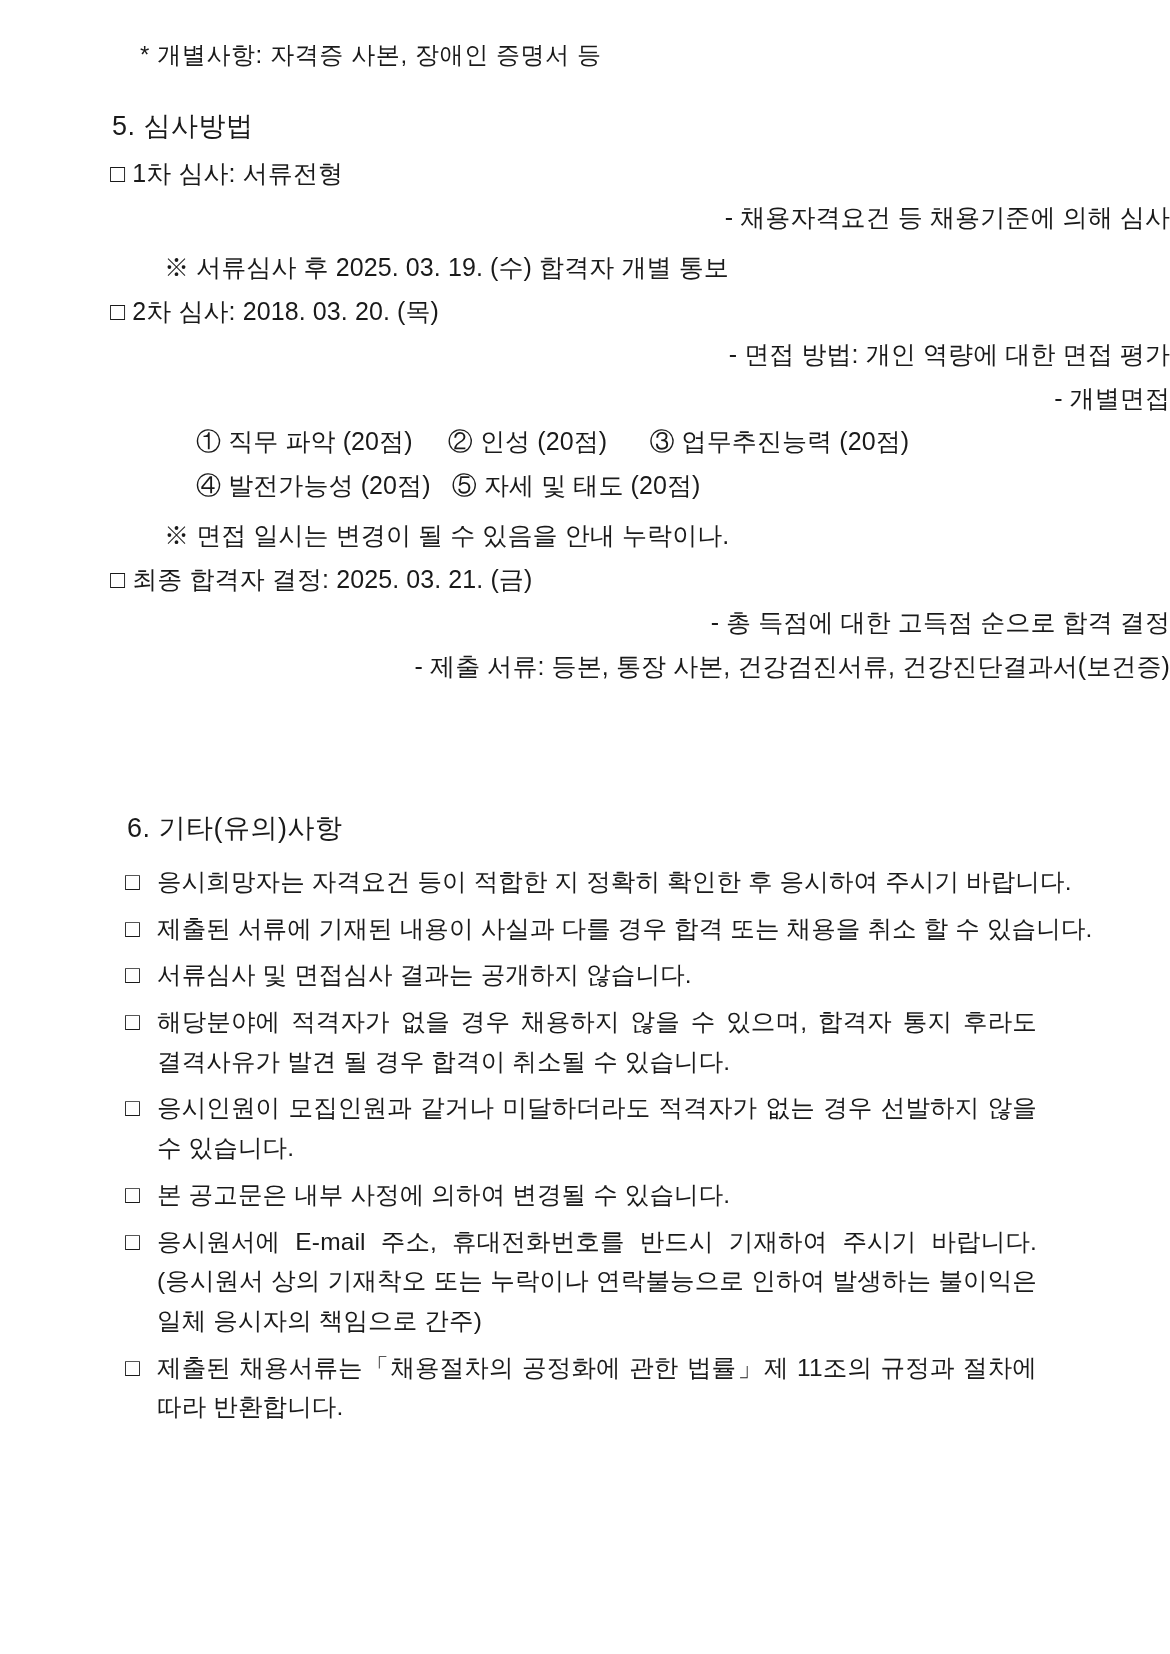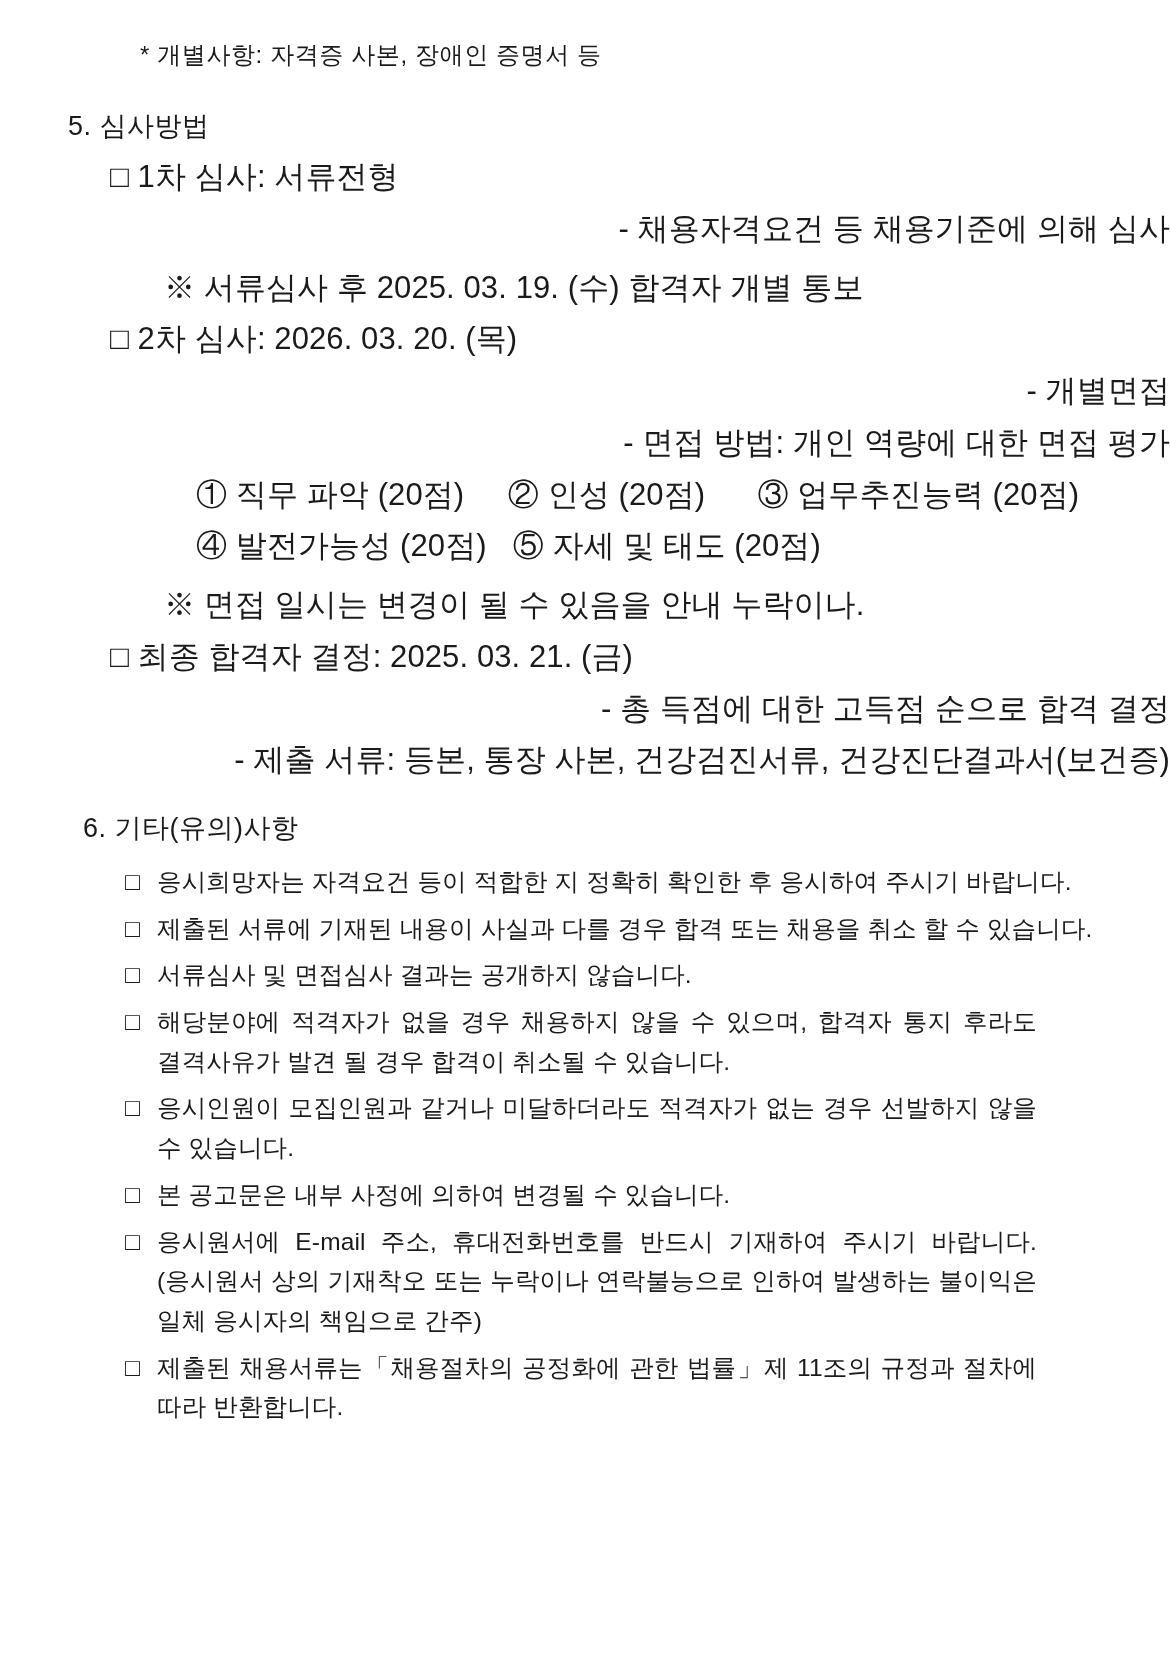"5. 심사방법" .sec-title { margin-left: 68px -> 112px }
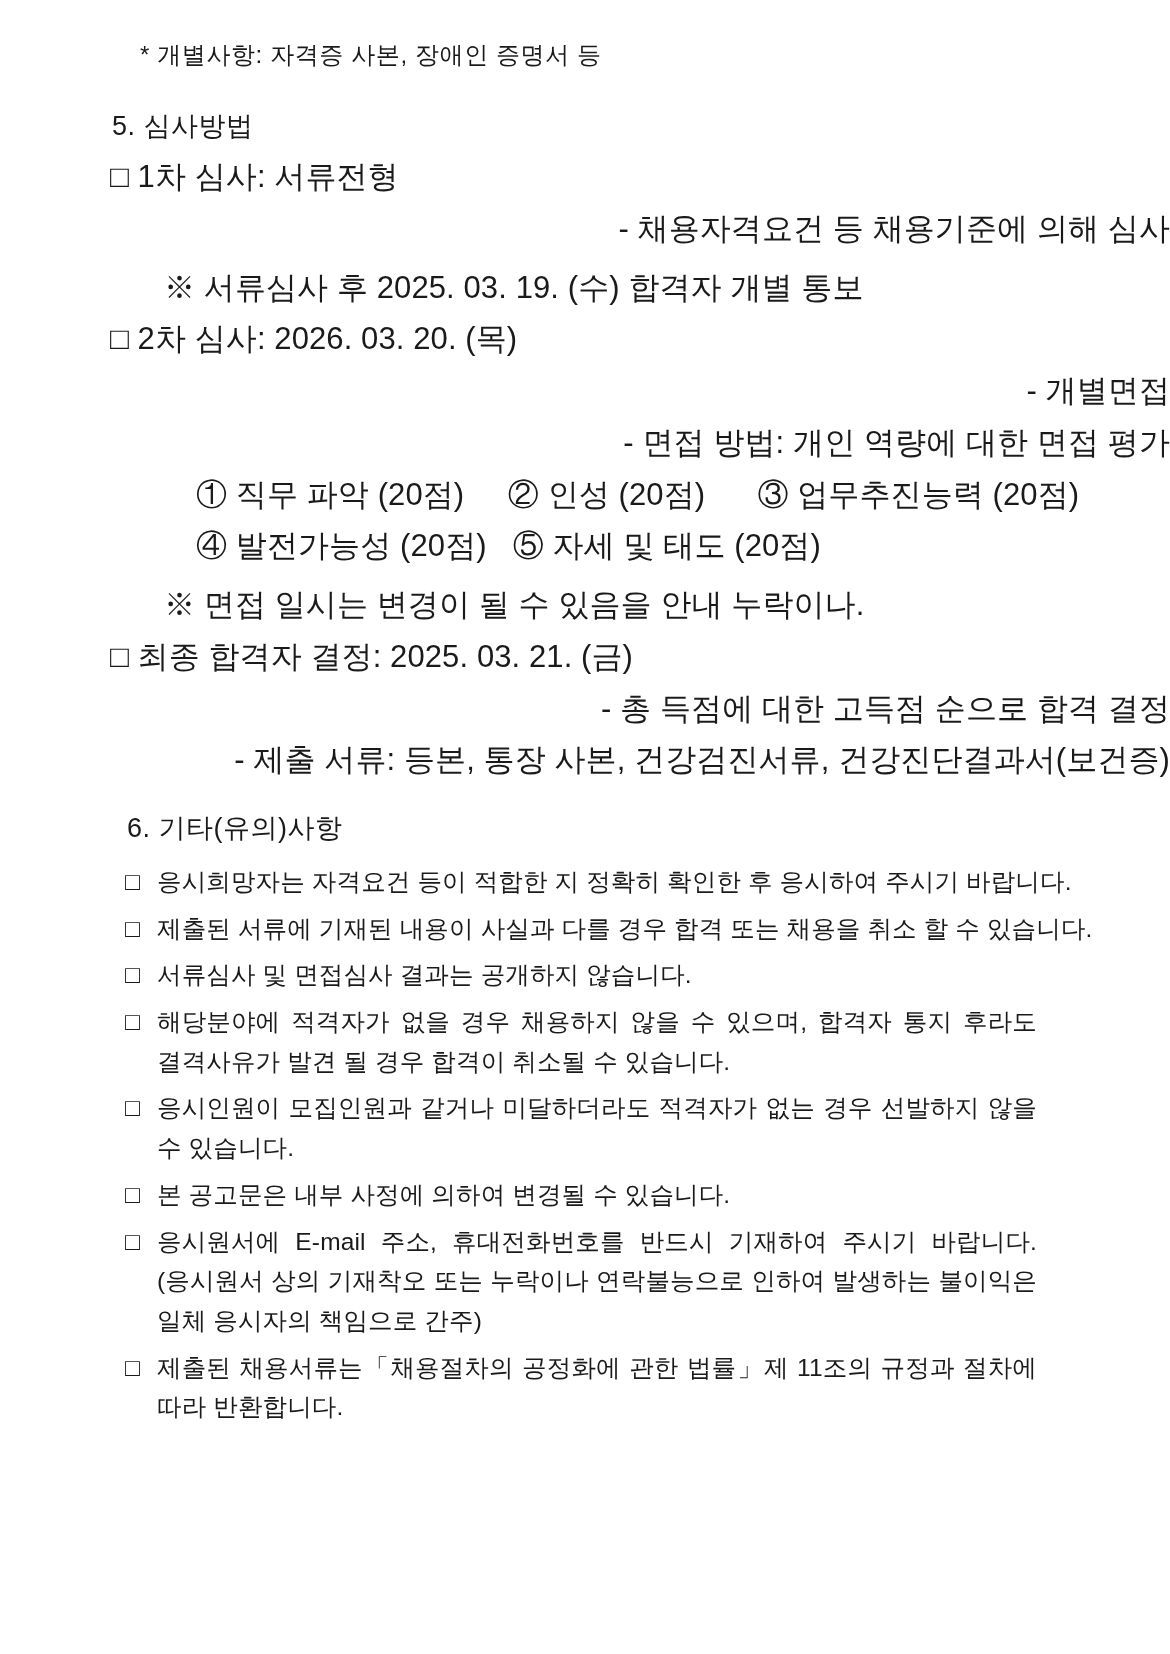"□ 1차 심사: 서류전형" .line { font-size: 31px -> 25px }
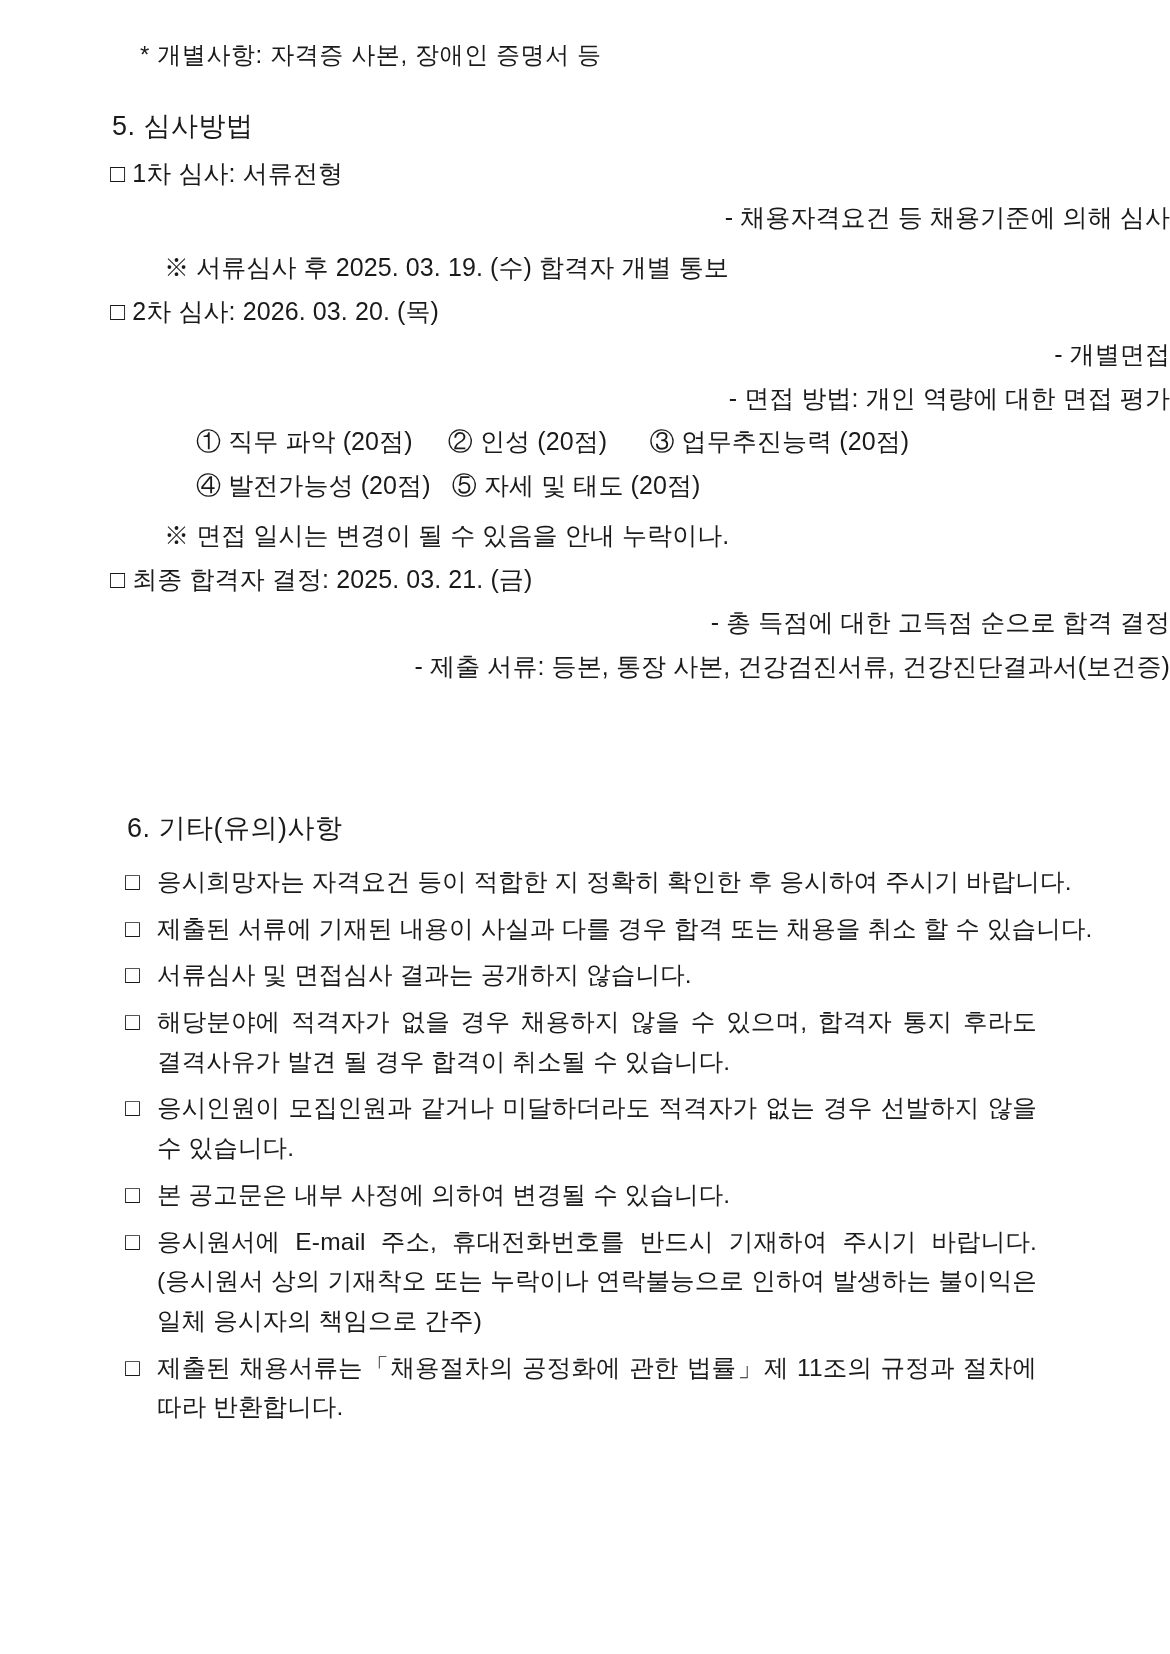"□ 2차 심사: 2026. 03." div.line { text: 2026 -> 2018 }
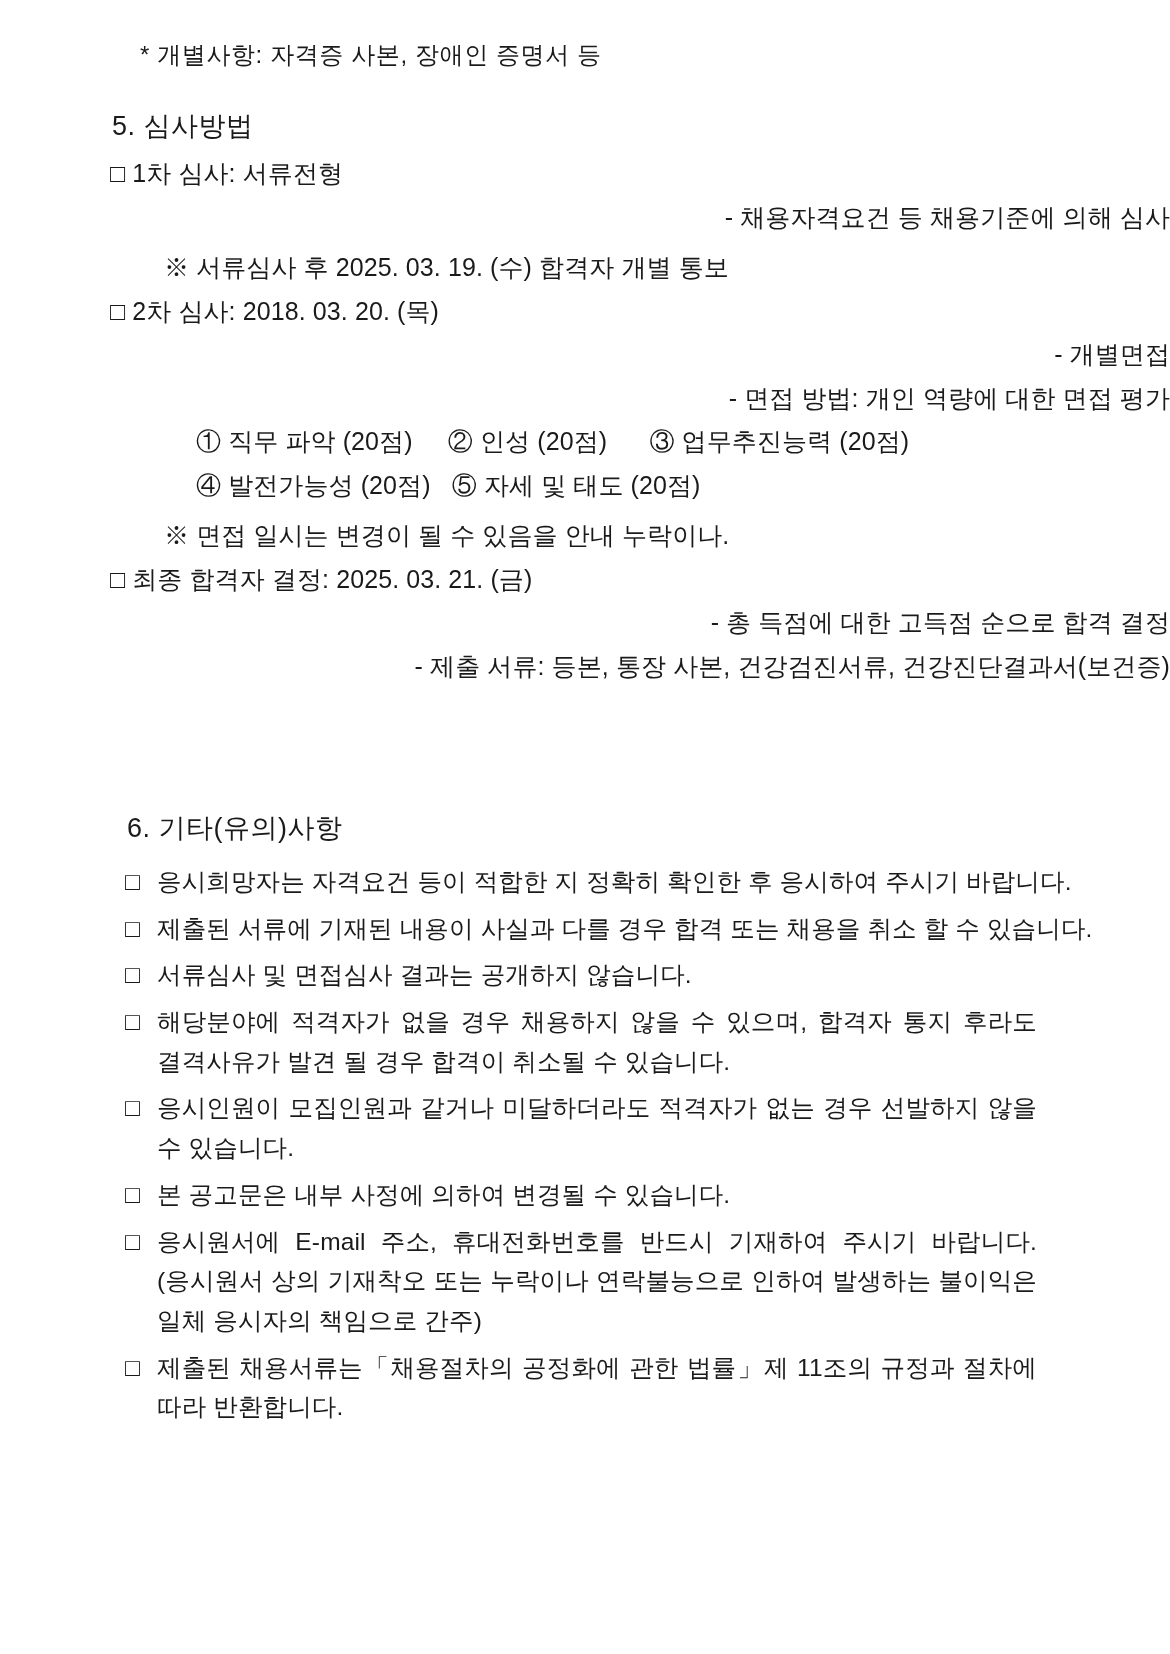"- 개별면접" div.line { order: before "- 면접 방법: 개인 역량에" -> after "- 면접 방법: 개인 역량에" }
